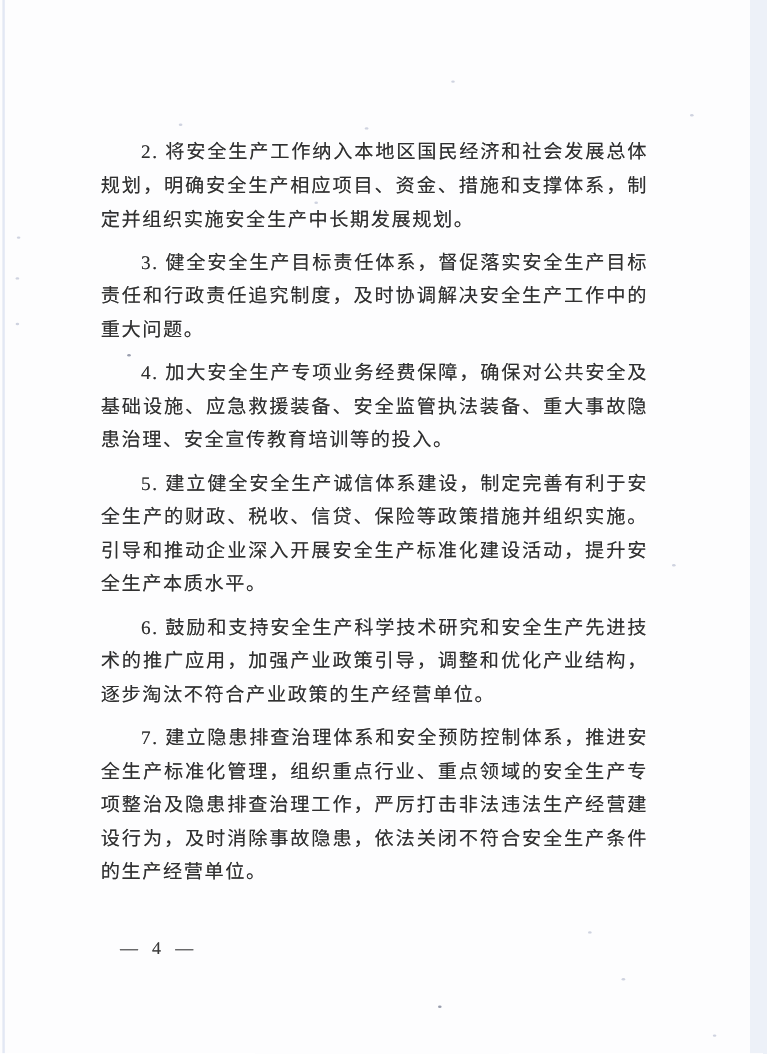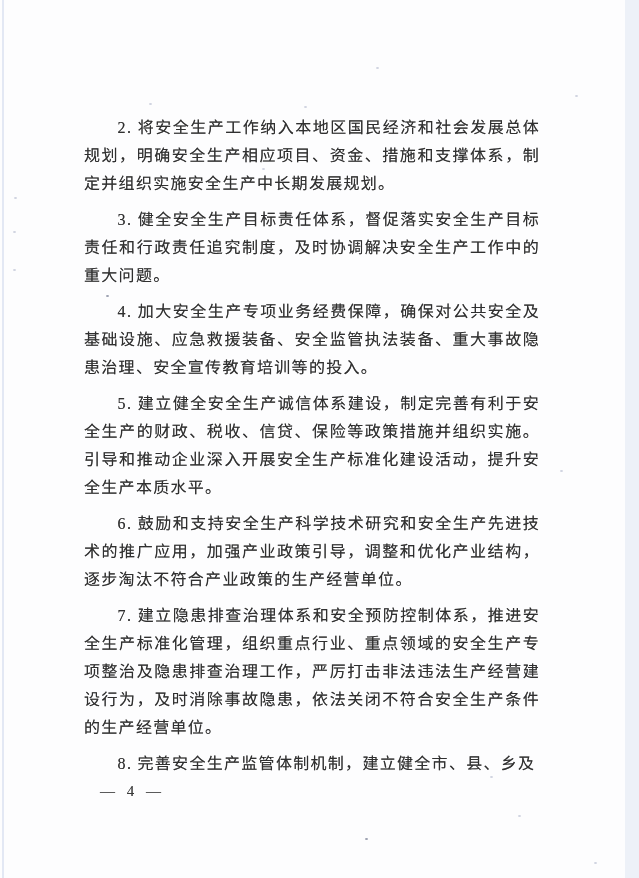"8. 完善安全生产监管体制机制，建立健全市、县、乡及" p { html: <p>8. 完善安全生产监管体制机制，建立健全市、县、乡及</p> -> none }
